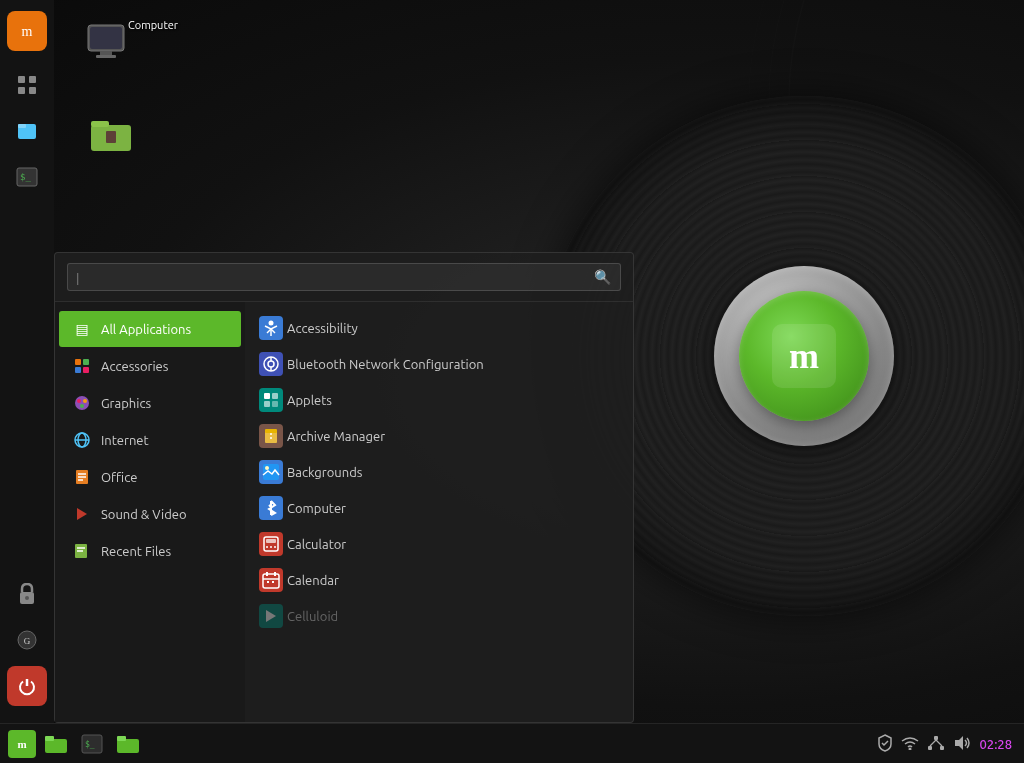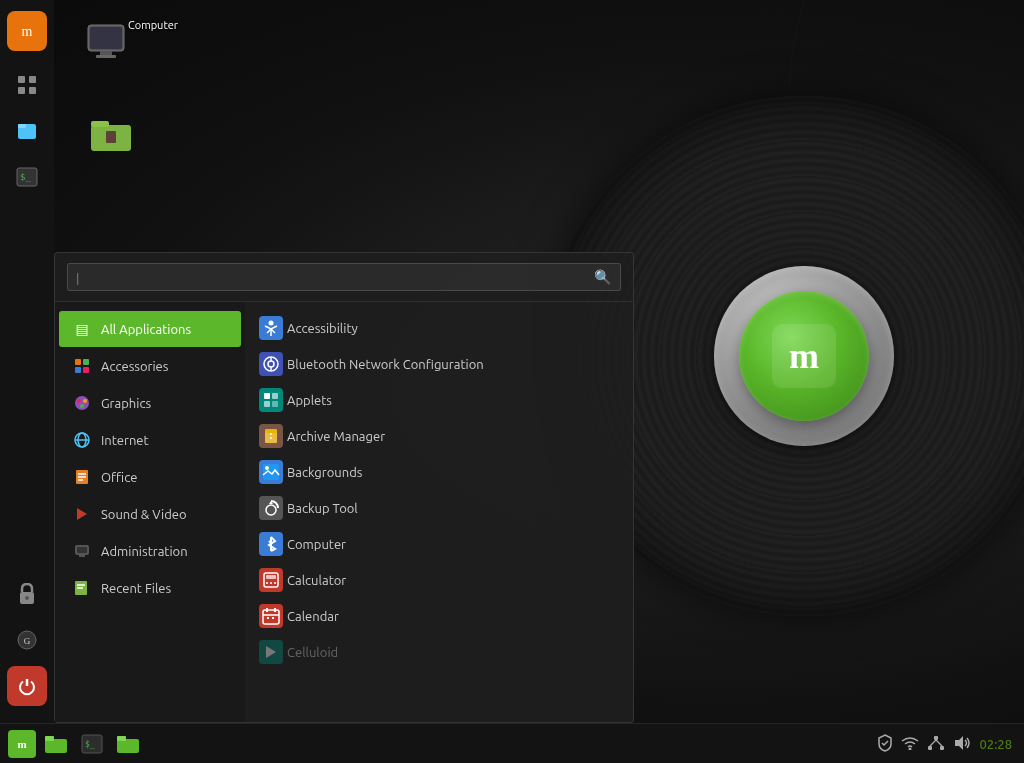"Backup Tool" div.app-item { html: <div> <div> <svg> <path></path> <path></path> <circle></circle> </svg> </div> <span>Backup Tool</span> </div> -> none }
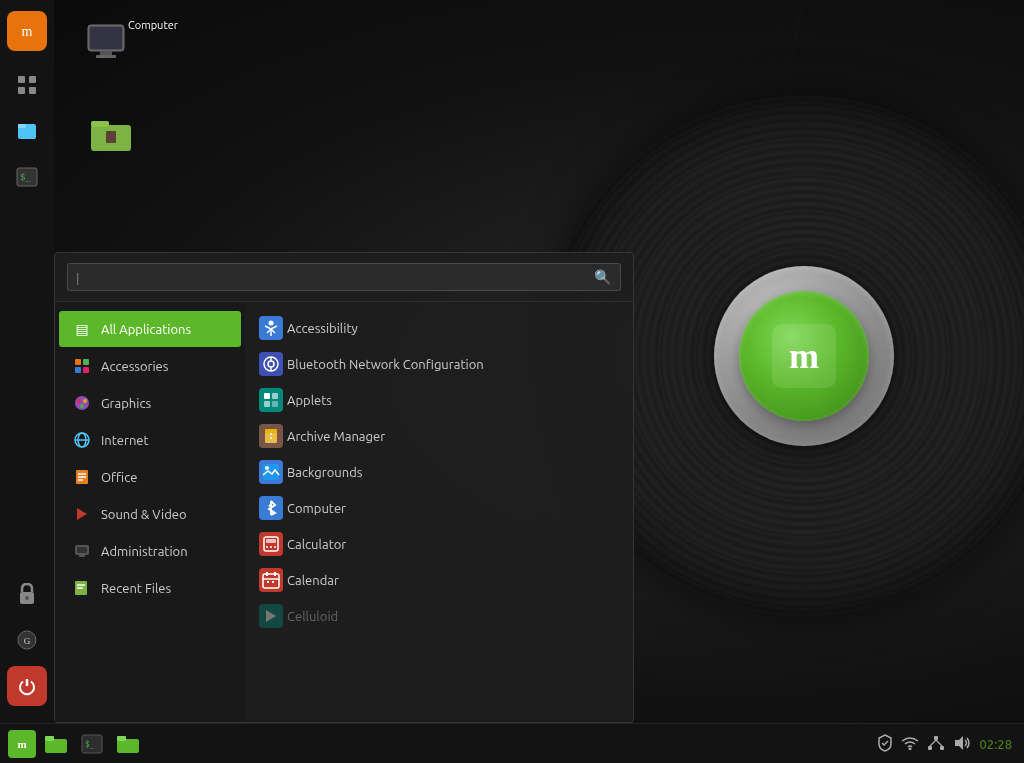"Administration" div.cat-item { html: <div> <span> <svg> <rect></rect> <rect></rect> <line></line> </svg> </span> <span>Administration</span> </div> -> none }
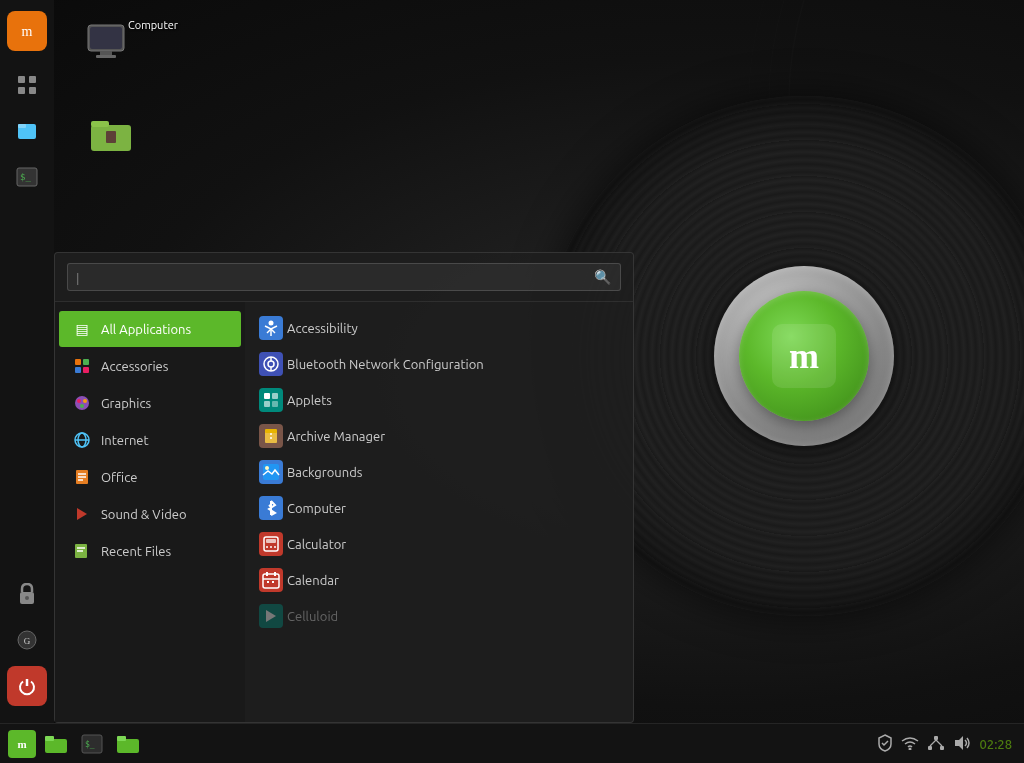"02:28" .panel-clock { color: #4d7c0f -> #d946ef }
